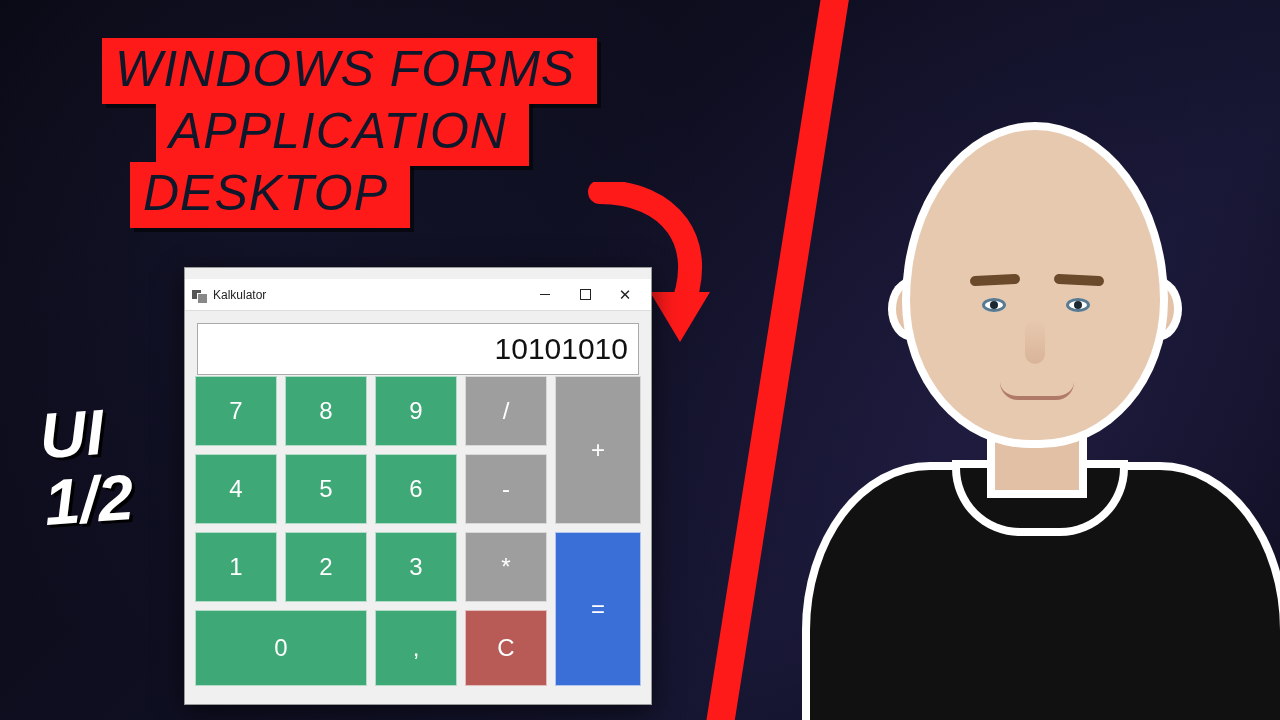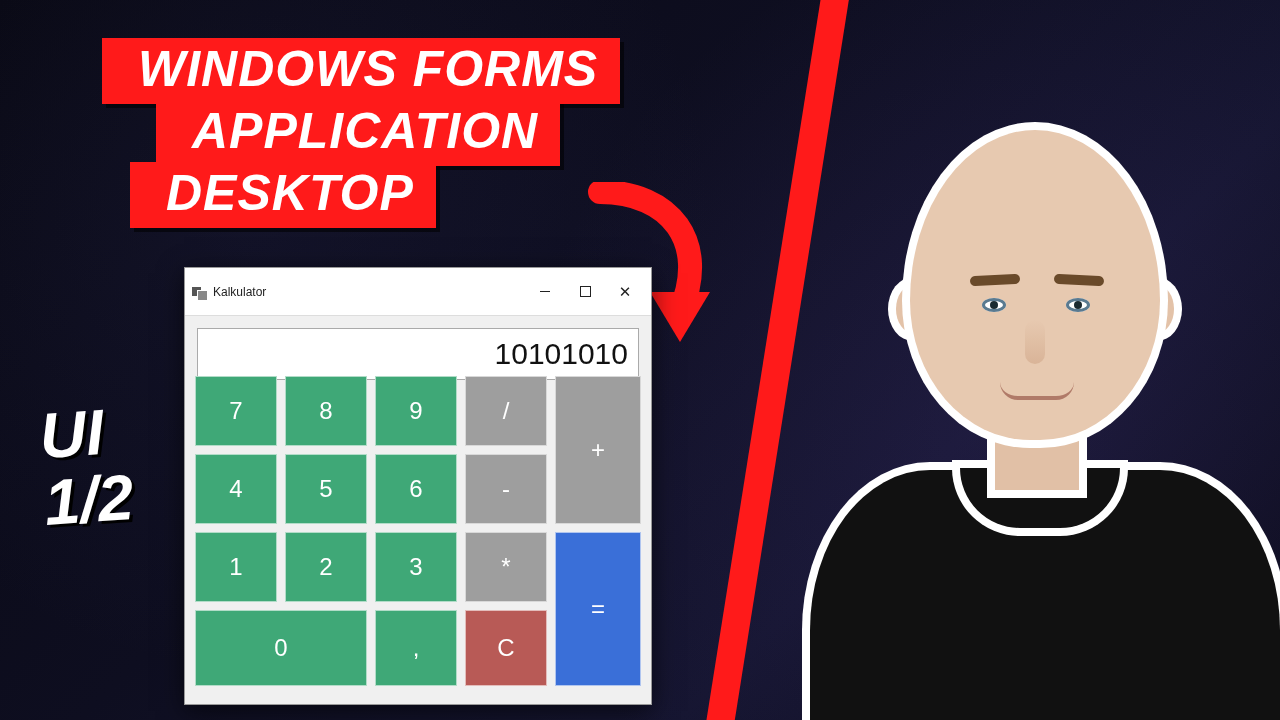"WINDOWS FORMS" .headline span { color: #ffffff -> #0f172a; font-weight: 700 -> 400; padding: 6px 22px 10px 36px -> 6px 22px 10px 13px }
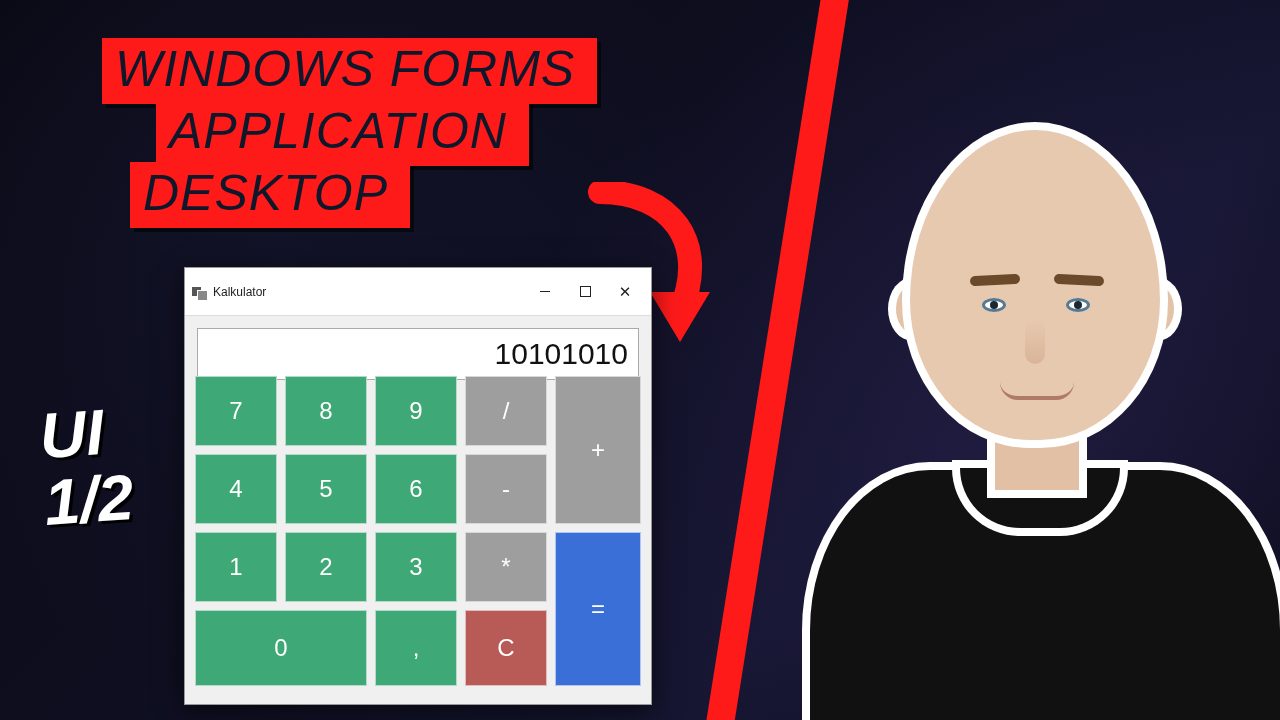"Kalkulator" .titlebar { height: 48px -> 32px; margin-top: none -> 11px }
